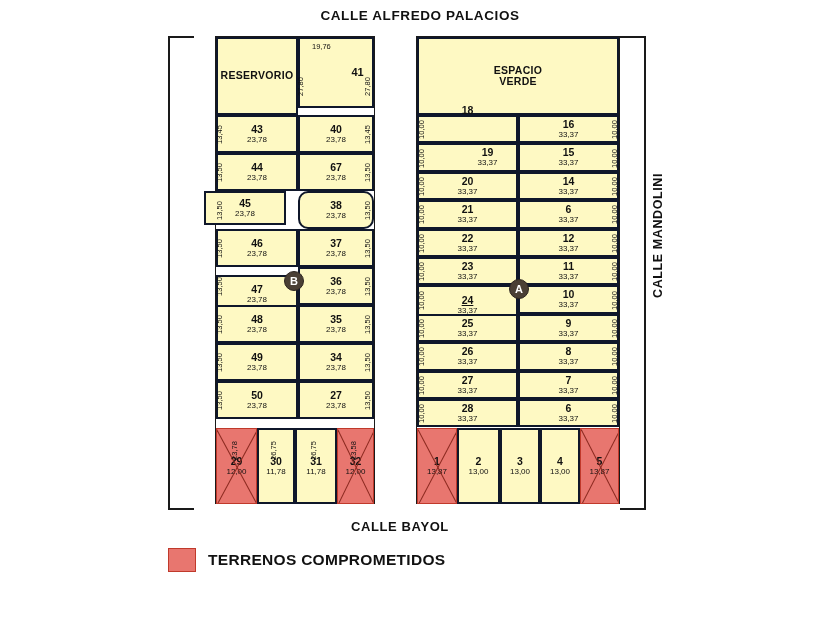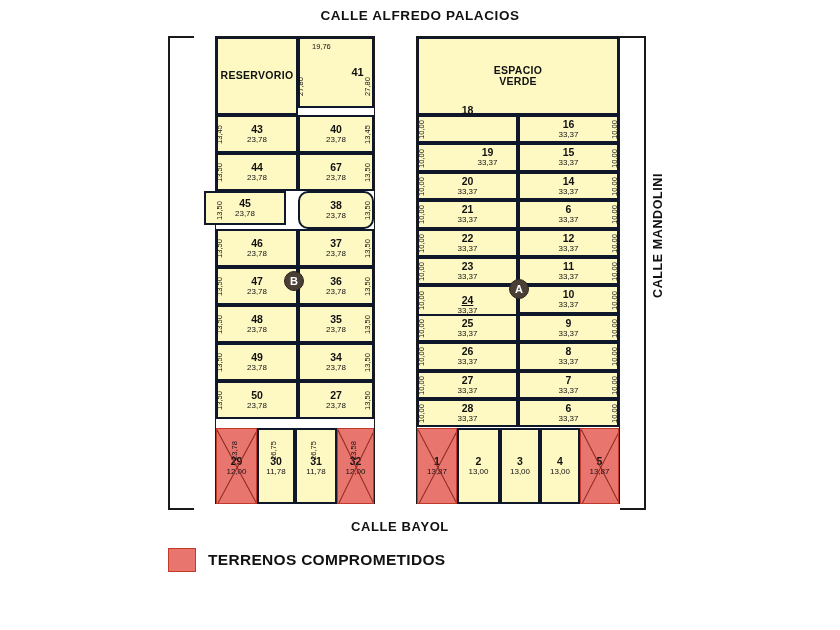"47" div.cell { top: 267px -> 275px }
